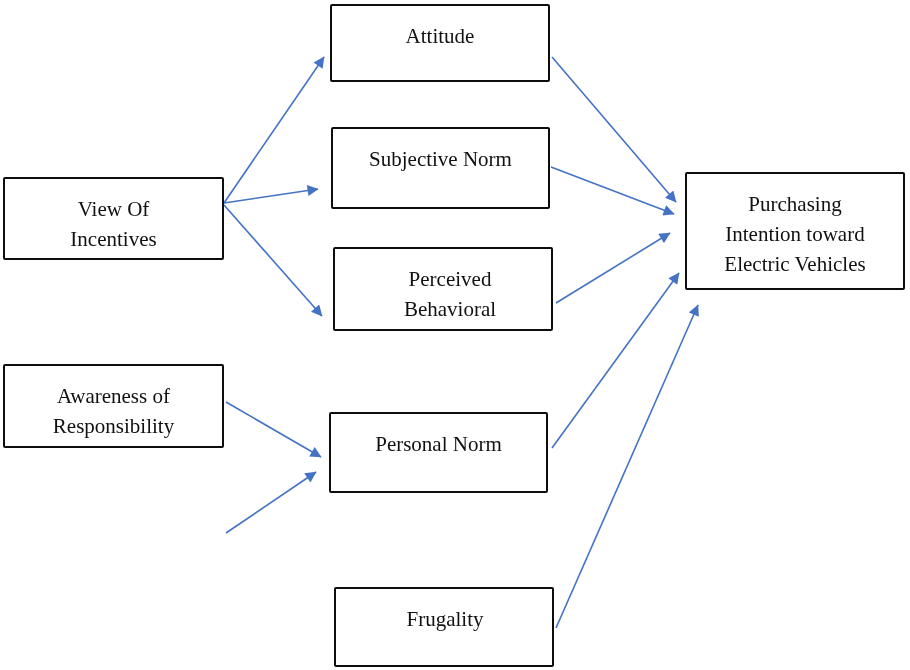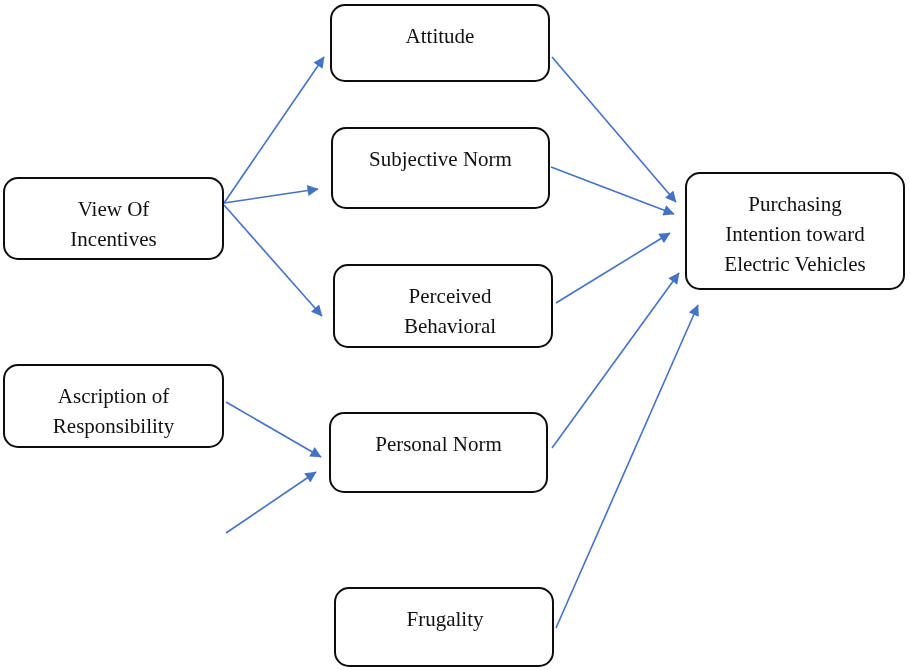"Attitude" .node { border-radius: 15px -> 2px }
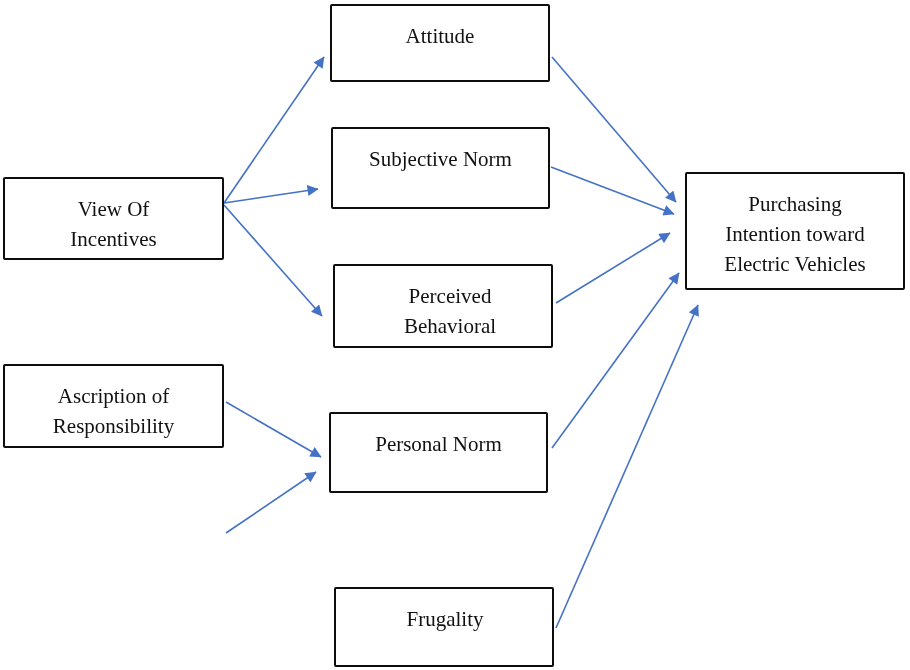"Perceived" div.node { top: 264px -> 247px }
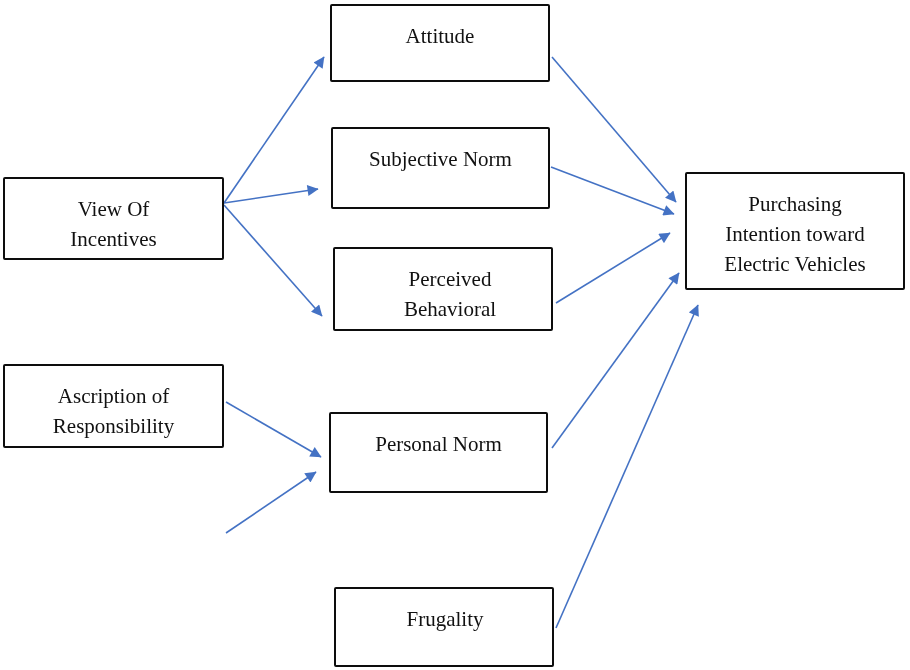"Ascription of" div.node { text: Ascription -> Awareness }
